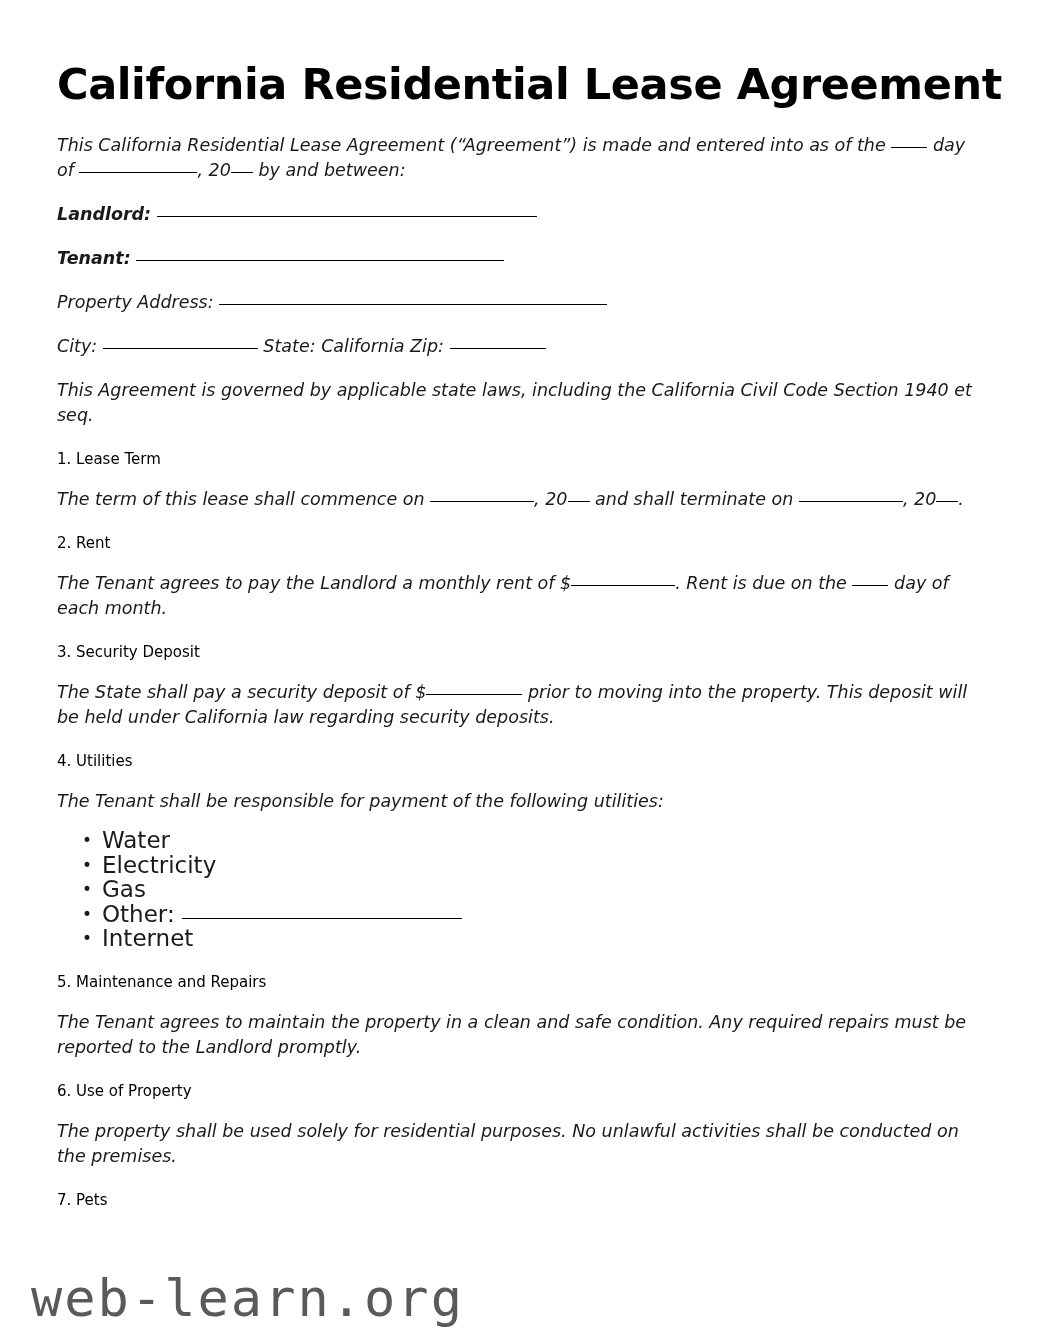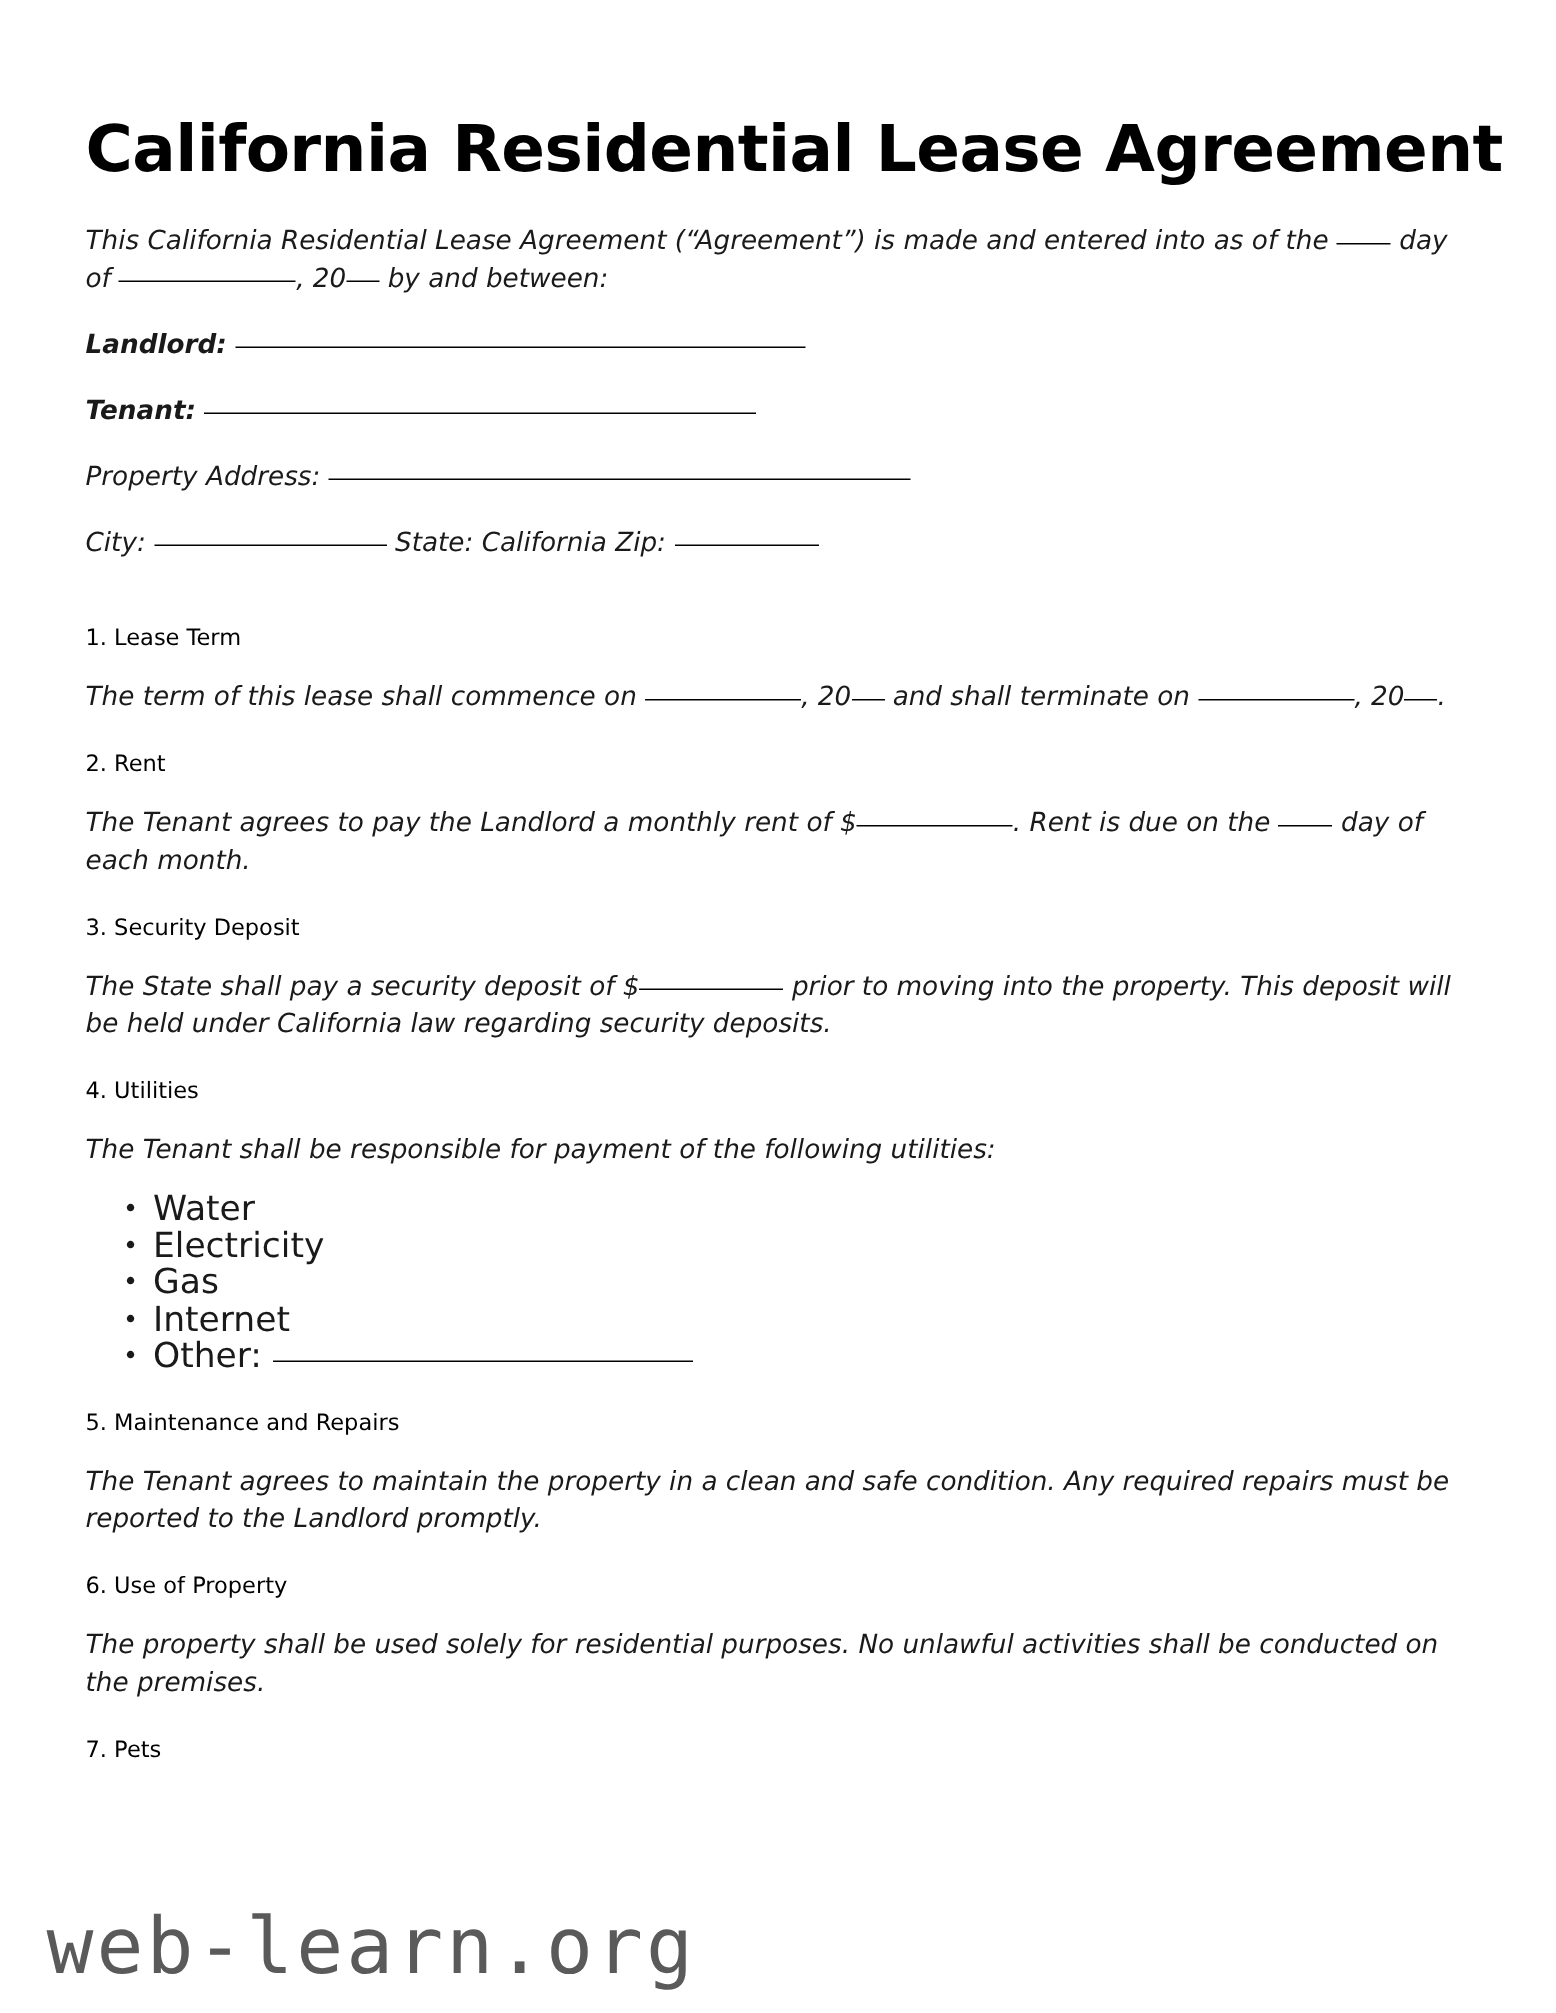"California Residential Lease Agreement" .doc-title { padding-top: 78px -> 62px }
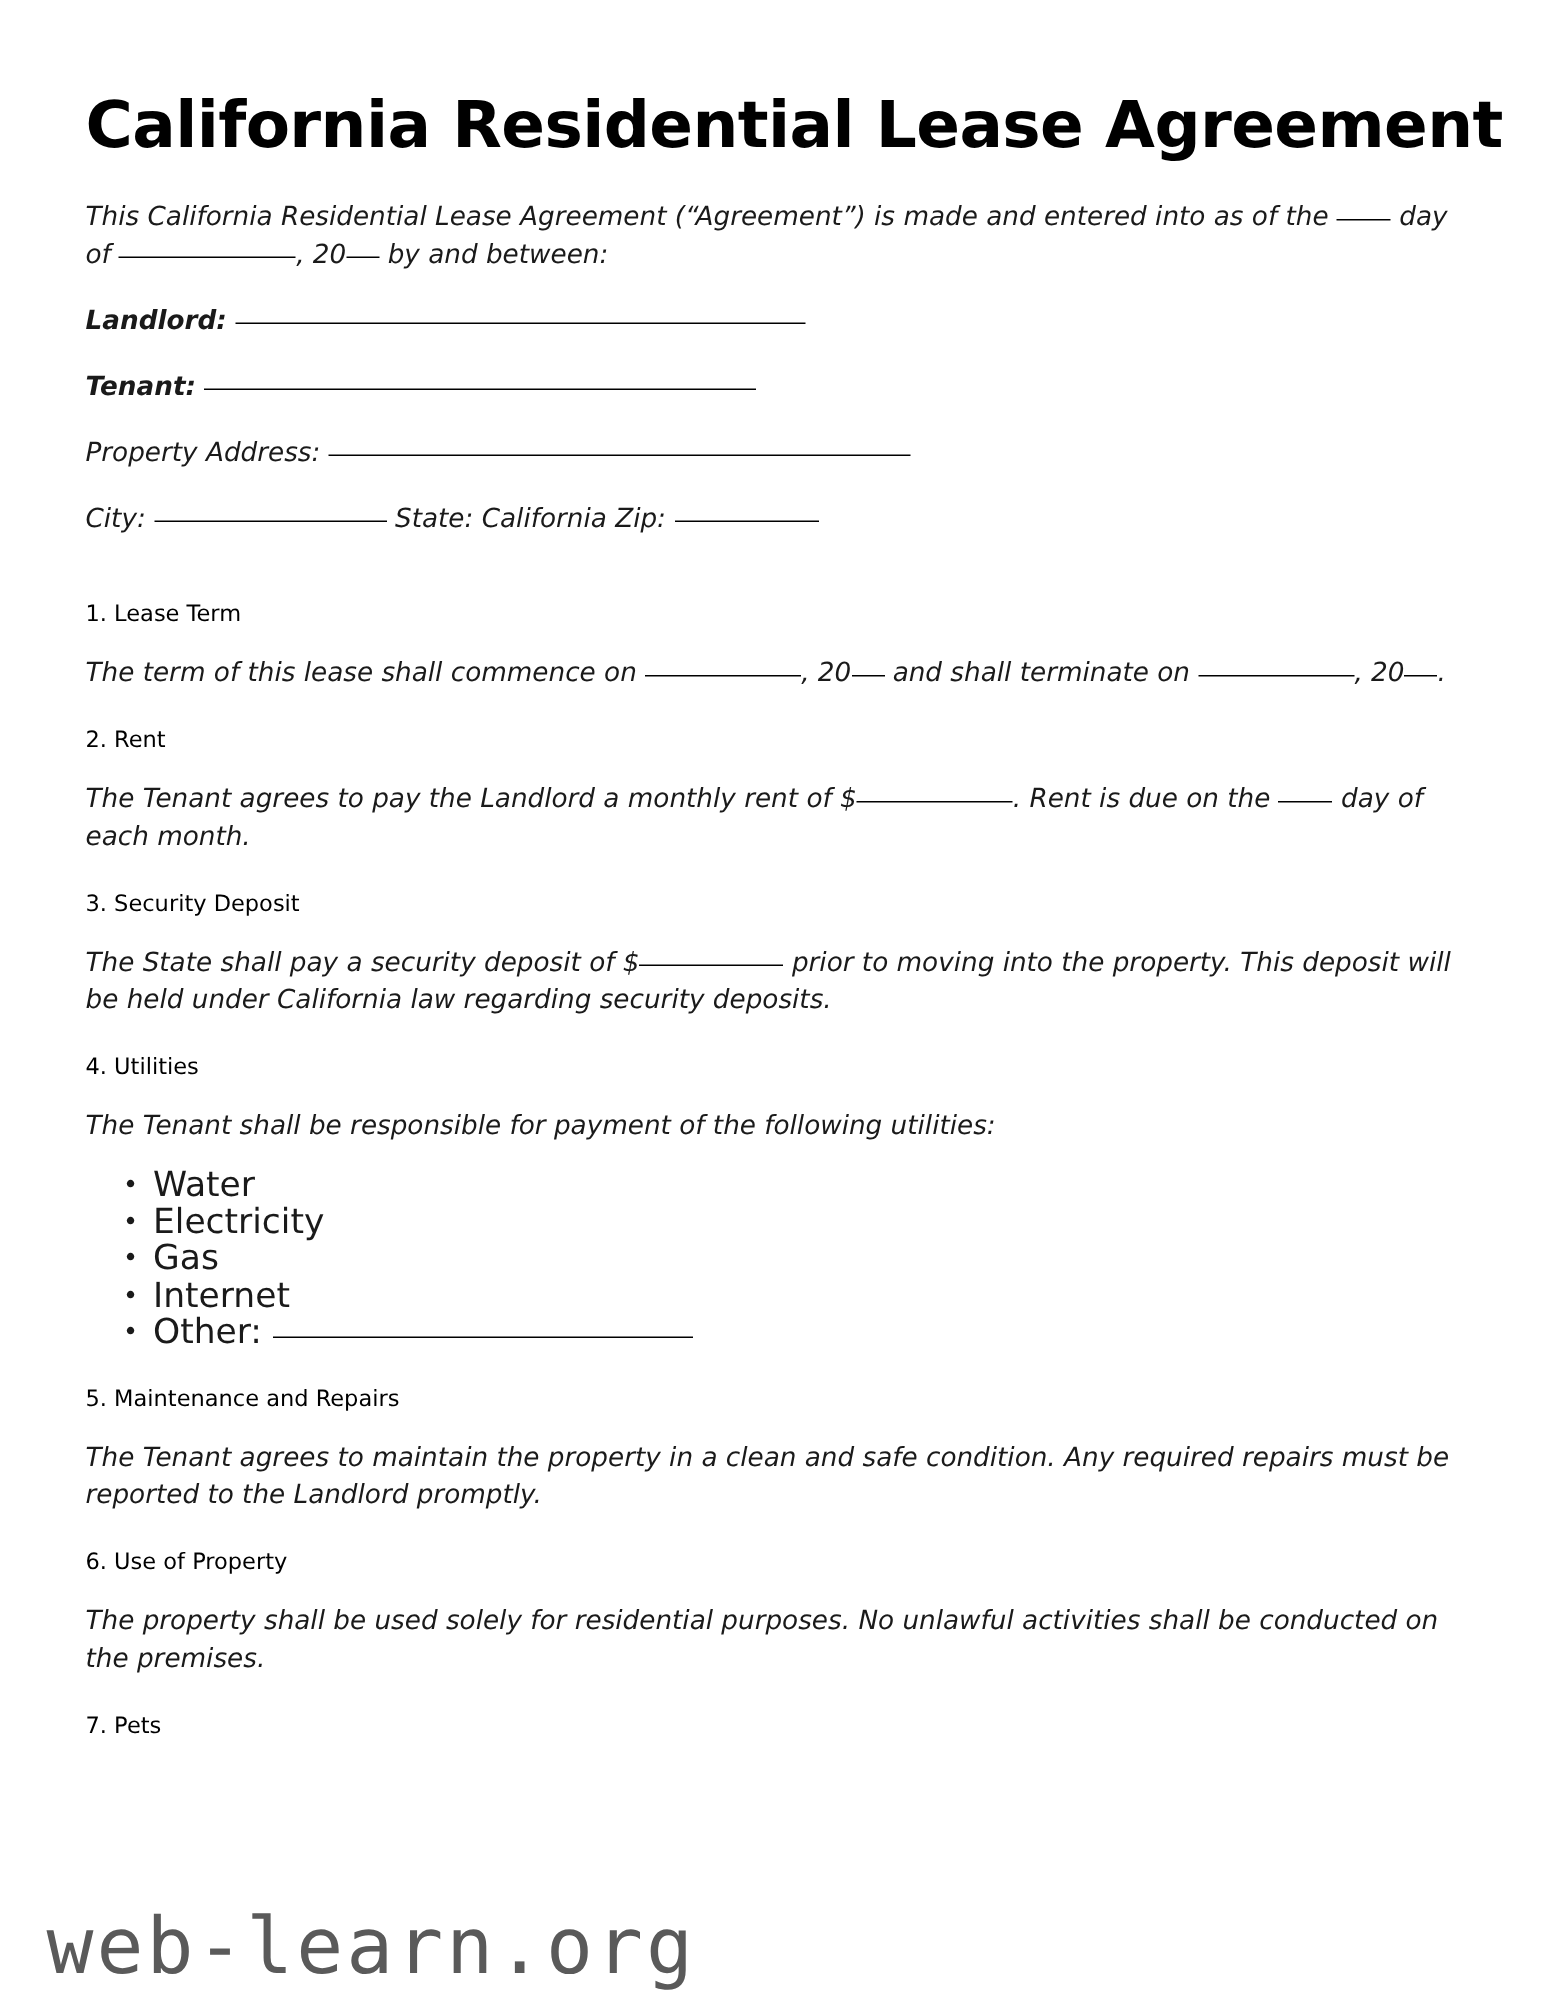"This Agreement is governed by" p.para { html: none -> <p>This Agreement is governed by applicable state laws, including the California Civil Code Section 1940 et seq.</p> }
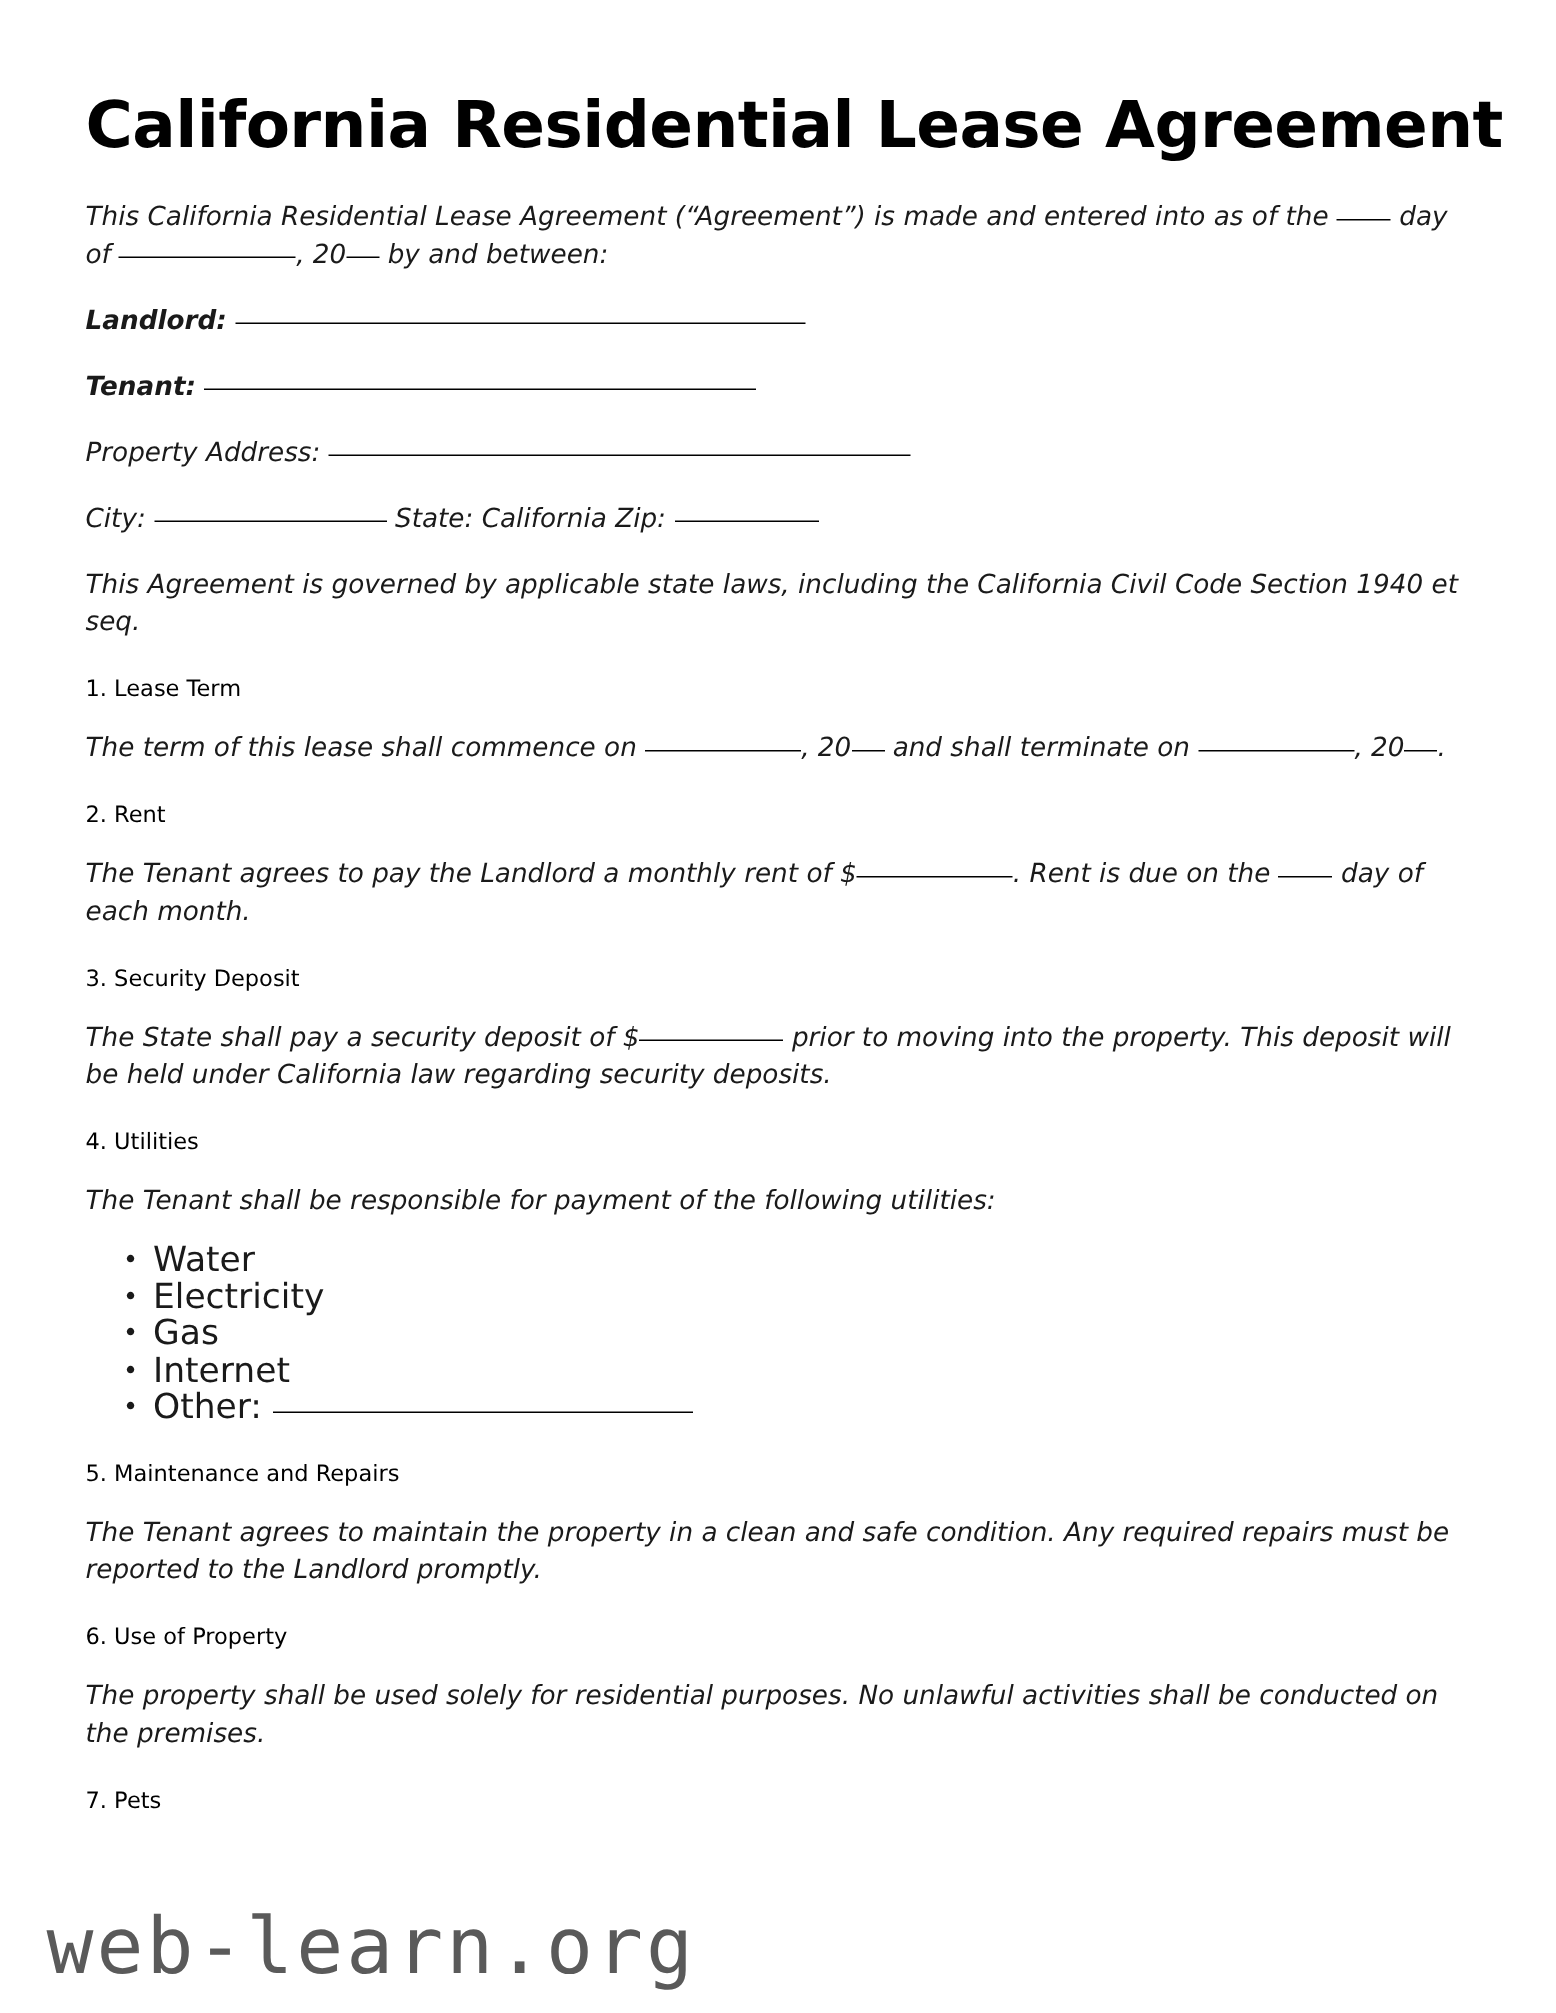"Internet" li { order: before "Other:" -> after "Other:" }
